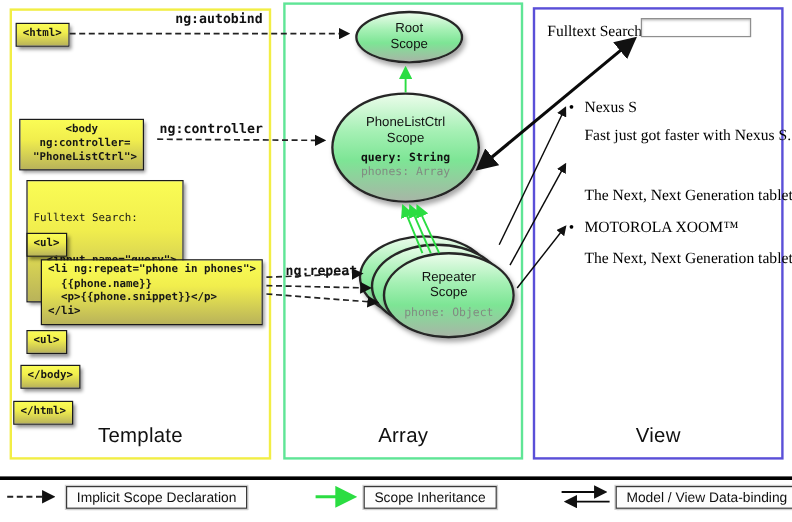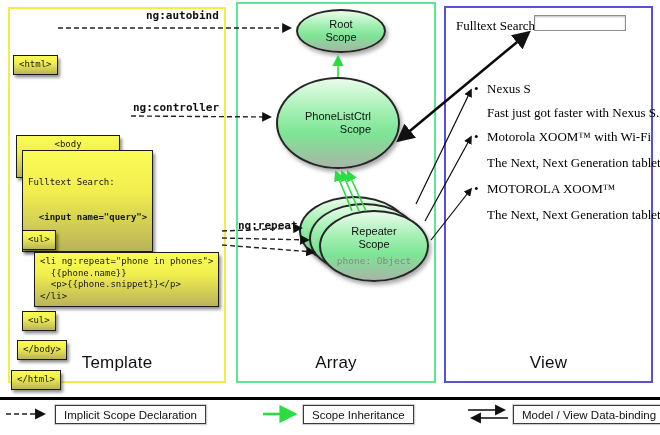"<html>" .code-bold { font-weight: normal -> bold; margin-top: 36px -> none }
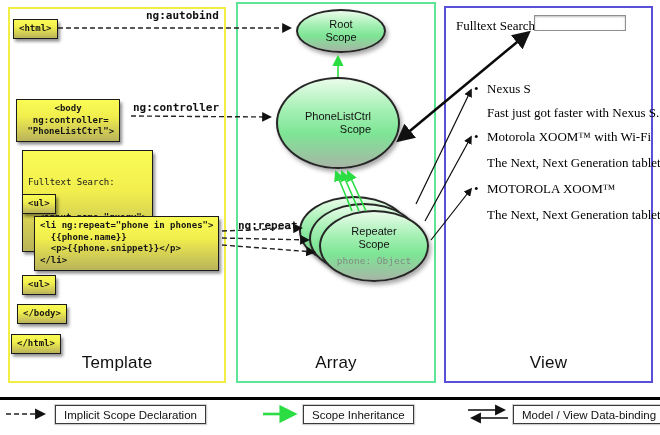"PhoneListCtrl" .scope-phonelist { text-align: right -> none }
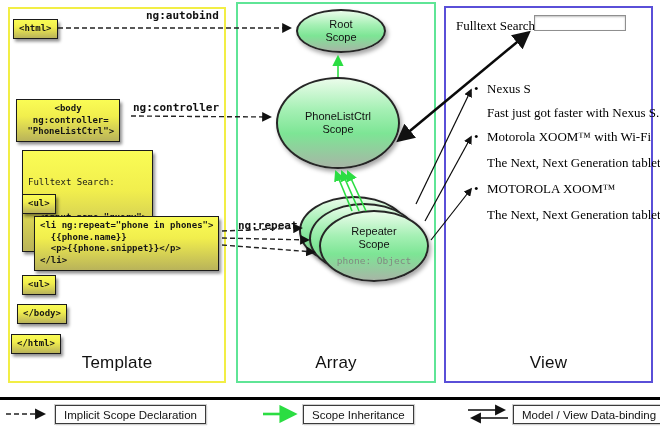"query: String" div.scope-props { html: none -> <div> <span>query: String</span> <span>phones: Array</span> </div> }
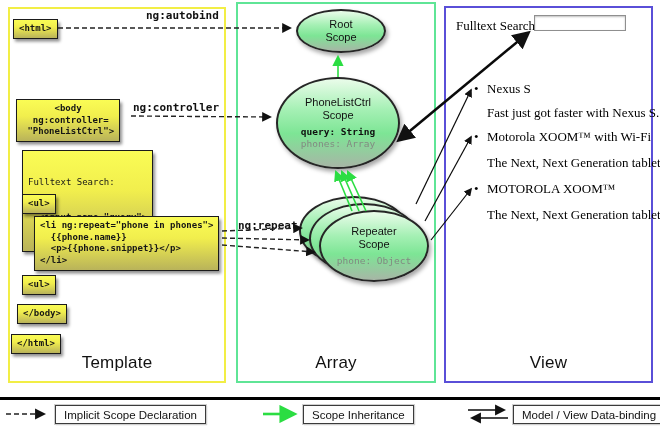"• Motorola XOOM™ with Wi-Fi" div.view-item-title { html: <div> <span>•</span><span>Motorola XOOM™ with Wi-Fi</span> </div> -> none }
